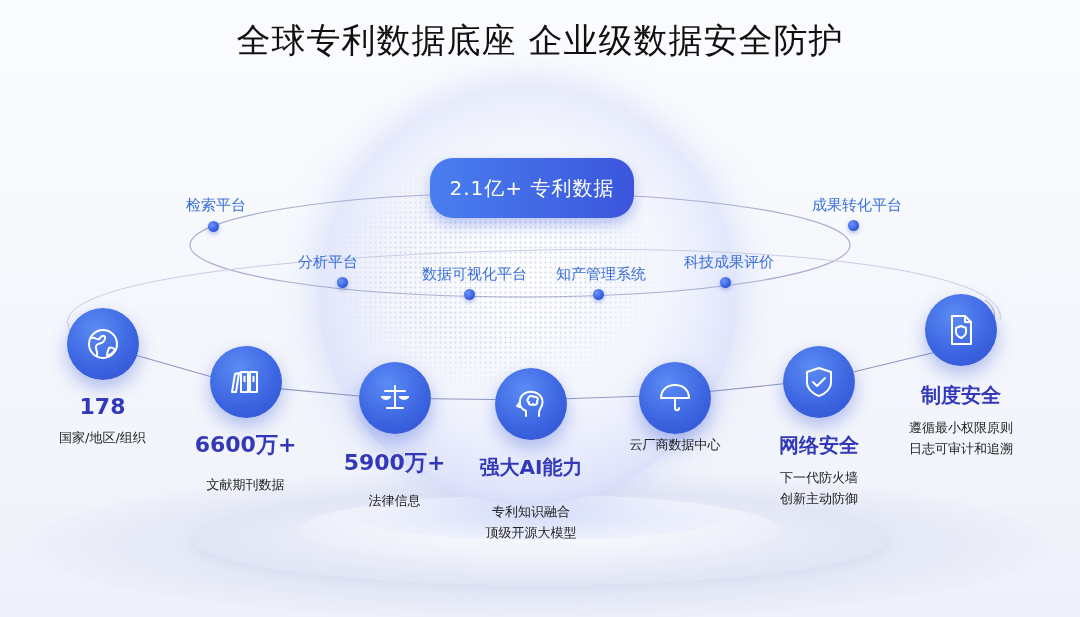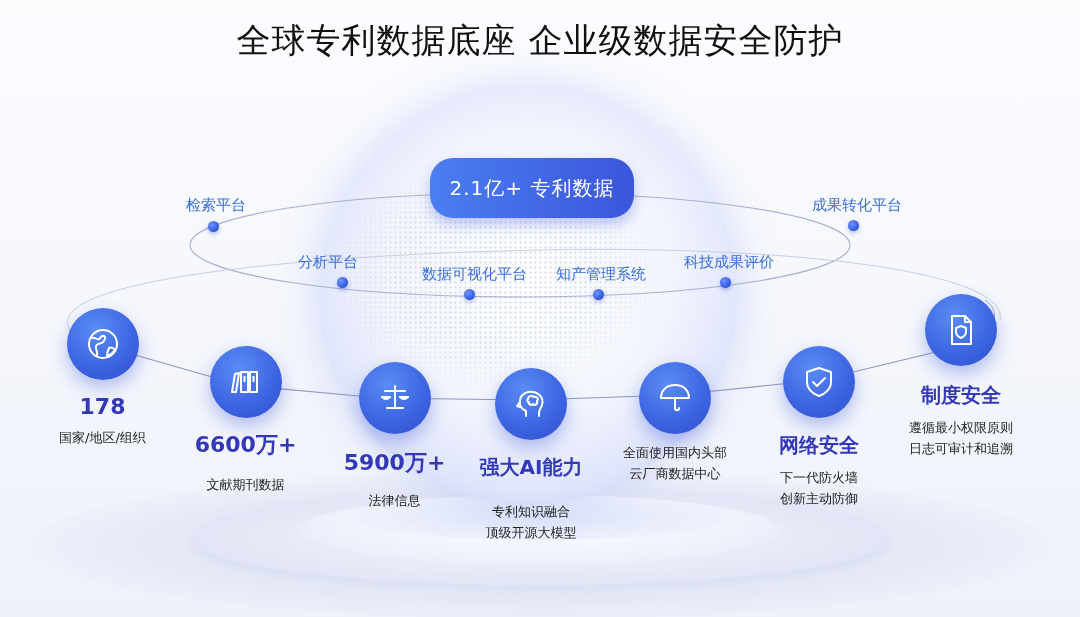"全面使用国内头部" div.desc { html: <div>全面使用国内头部</div> -> none }
